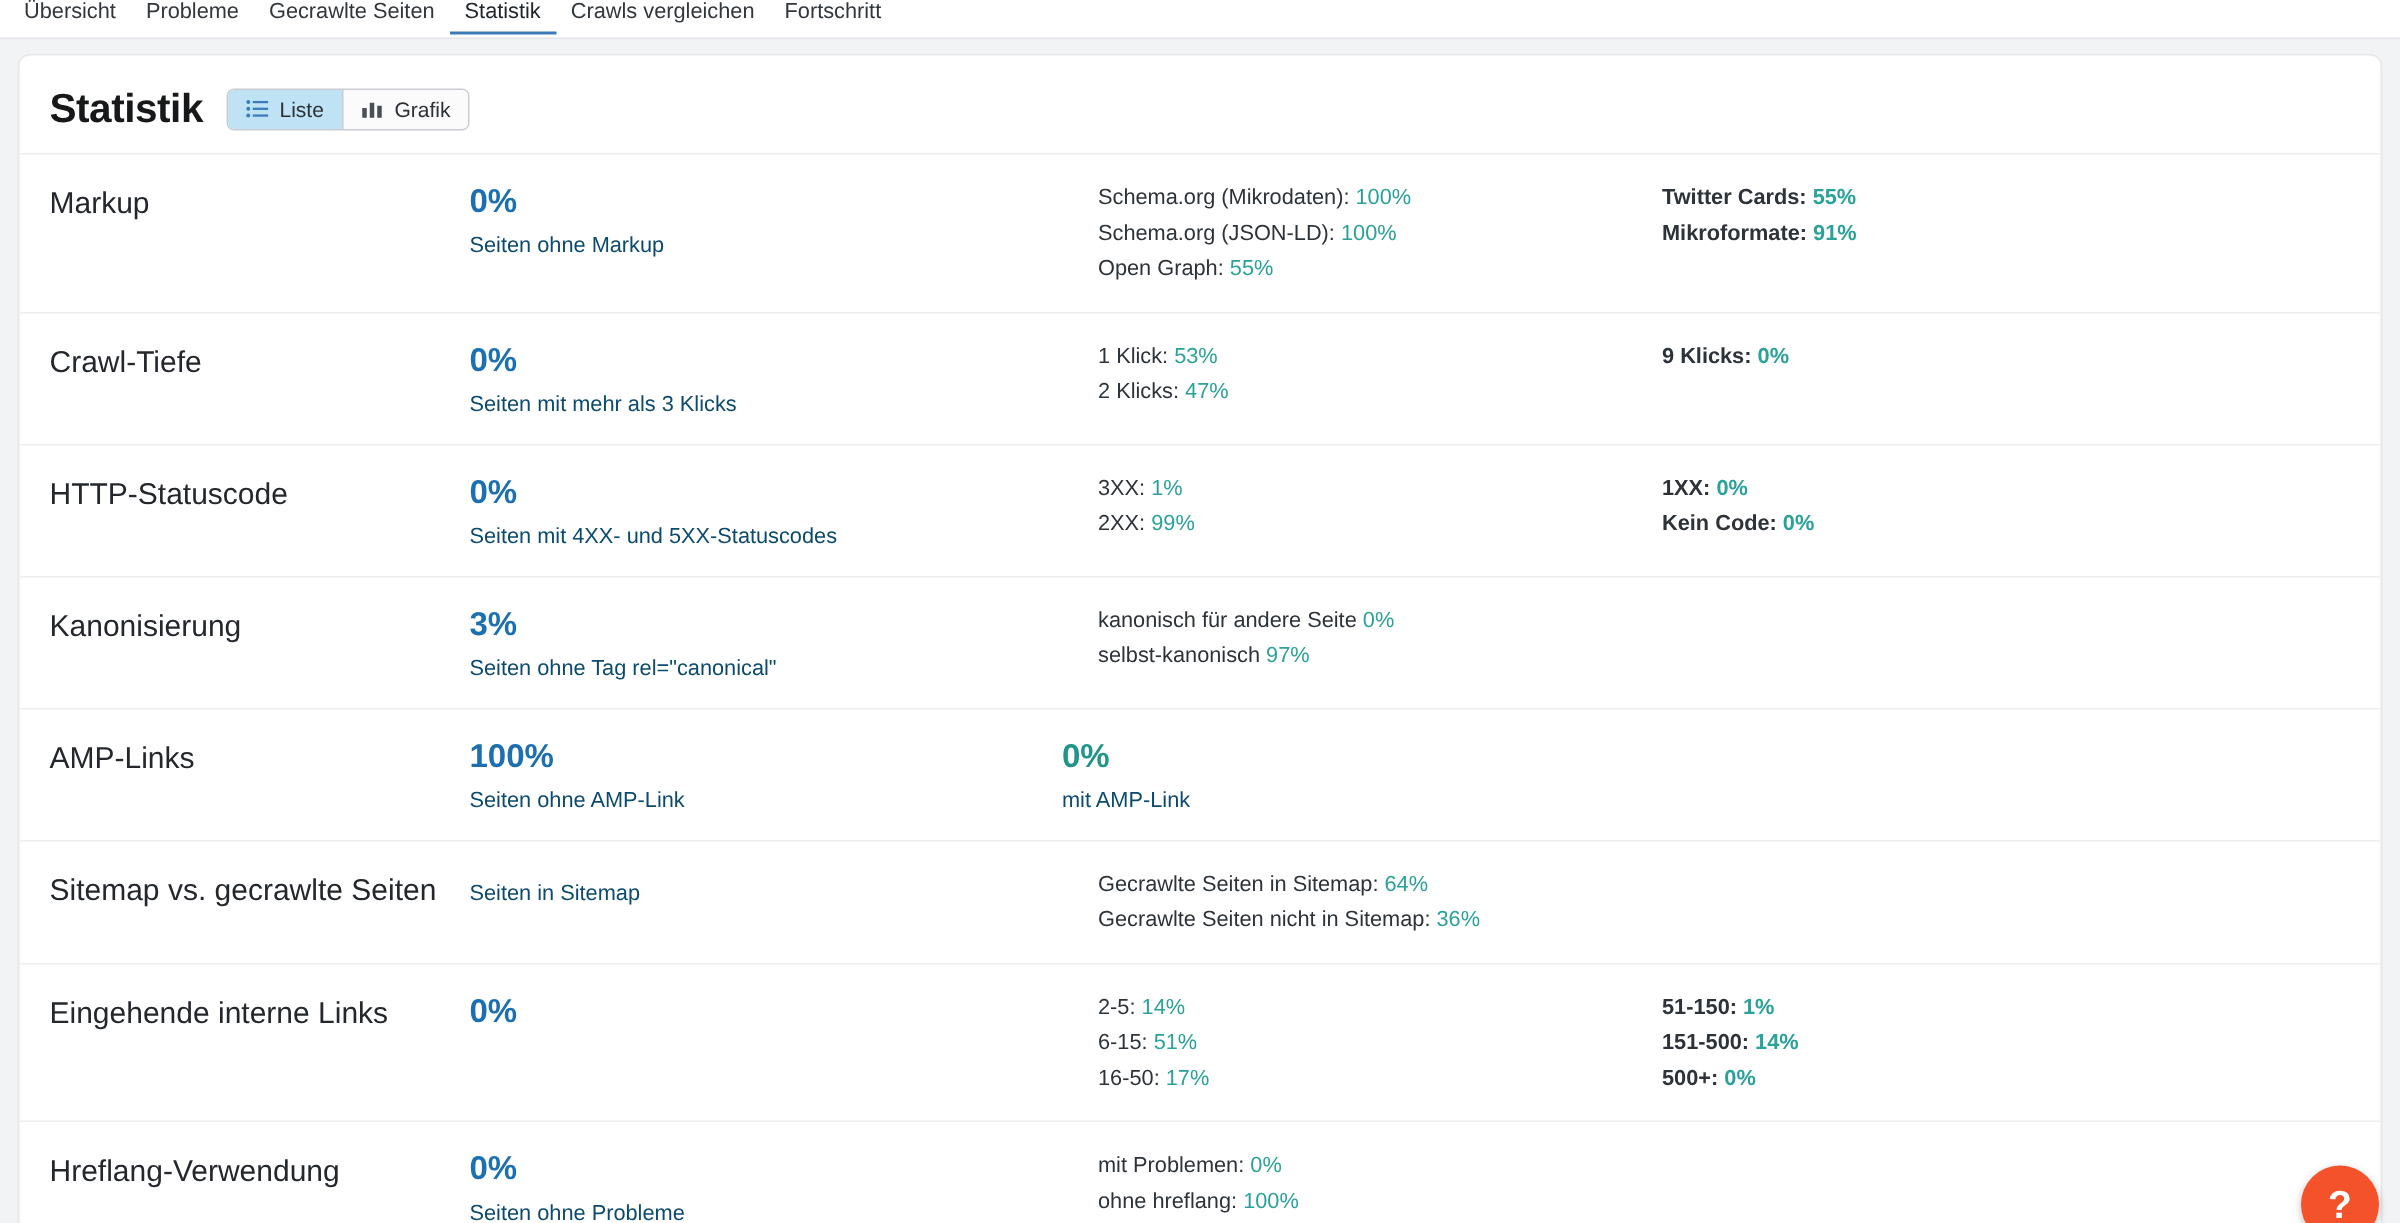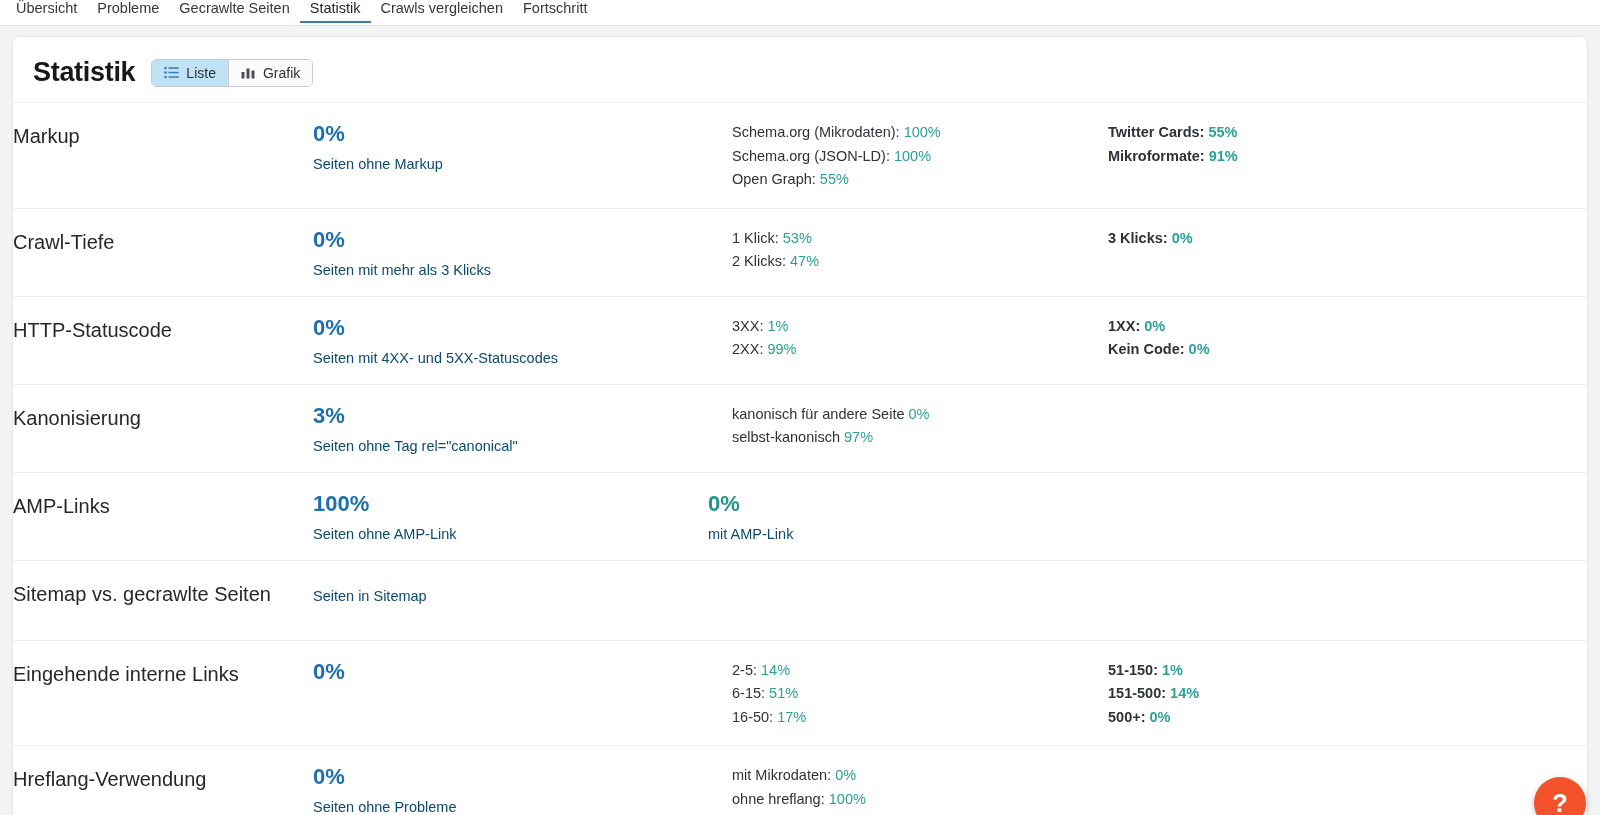"Markup" .col-name { padding-left: none -> 20px }
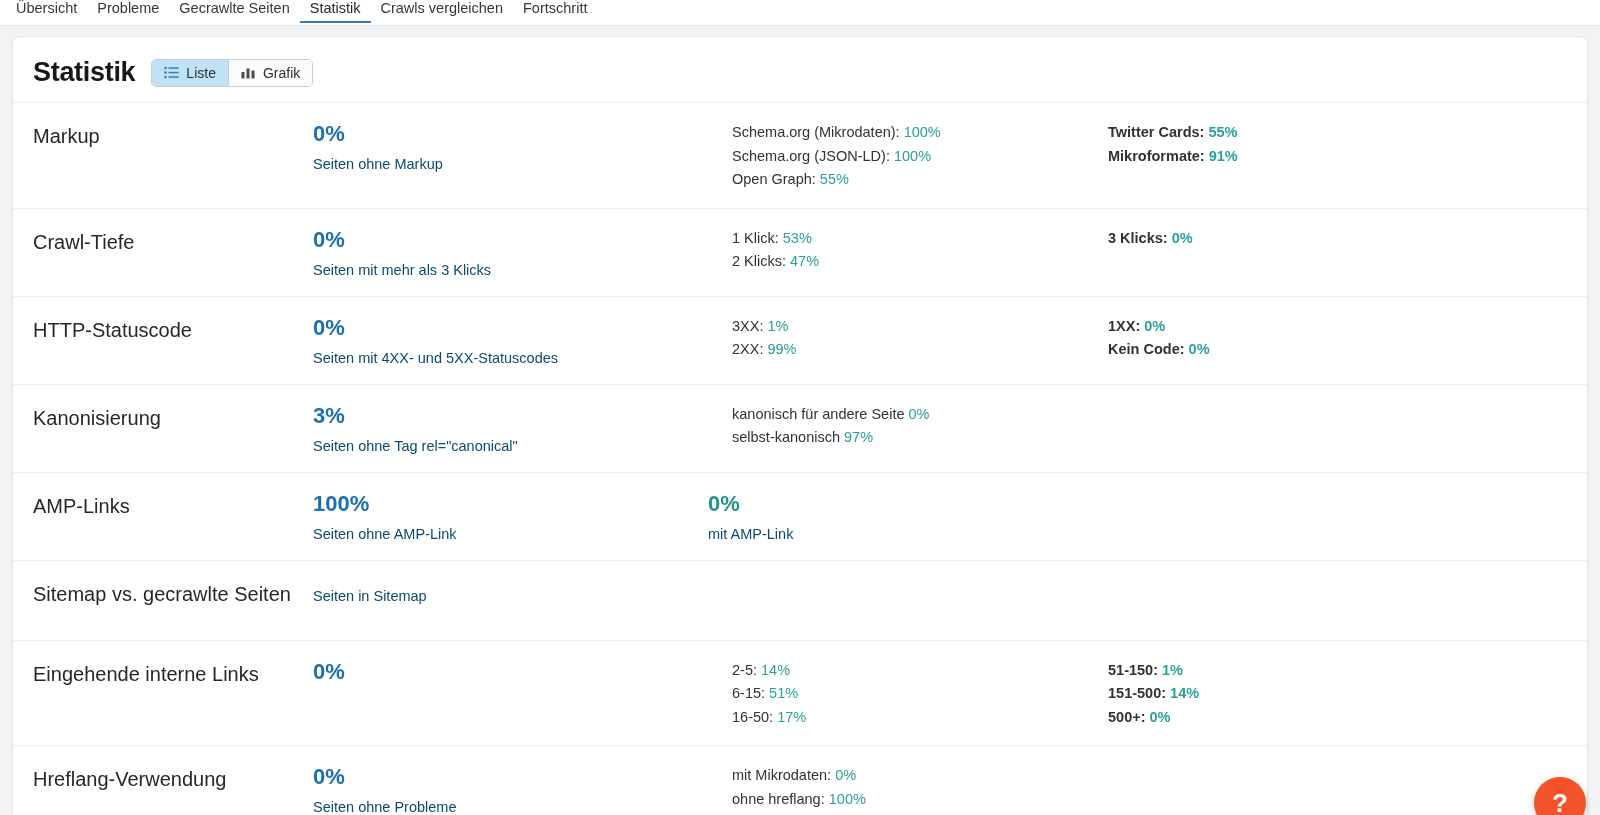"3 Klicks:" span { text: 3 -> 9 }
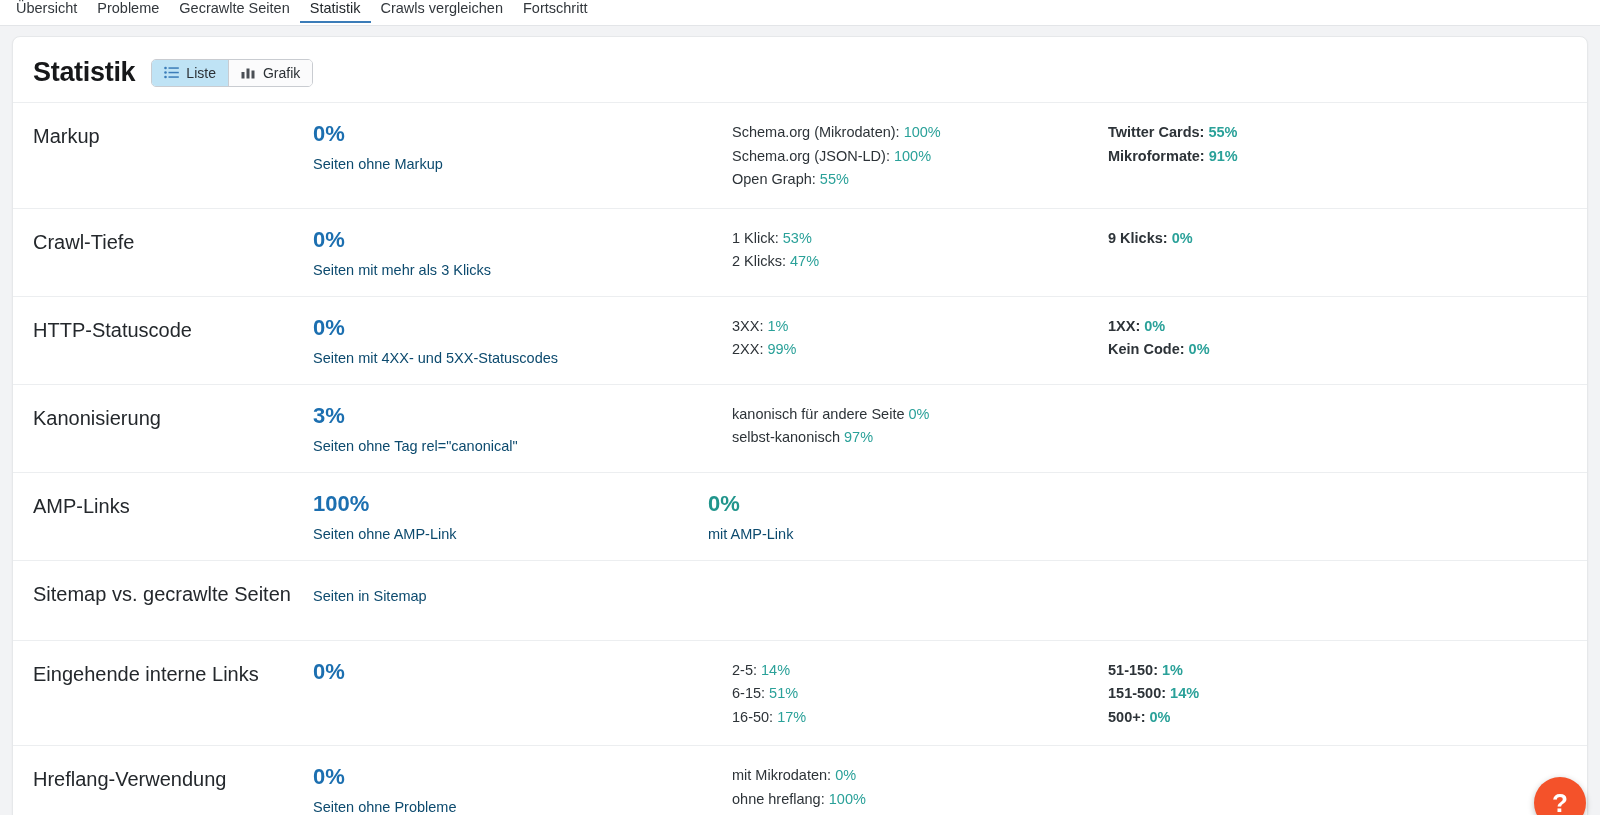"Gecrawlte Seiten in Sitemap: 64%" div.col-det { html: none -> <div> <div><span>Gecrawlte Seiten in Sitemap:</span> <span>64%</span></div> <div><span>Gecrawlte Seiten nicht in Sitemap:</span> <span>36%</span></div> </div> }
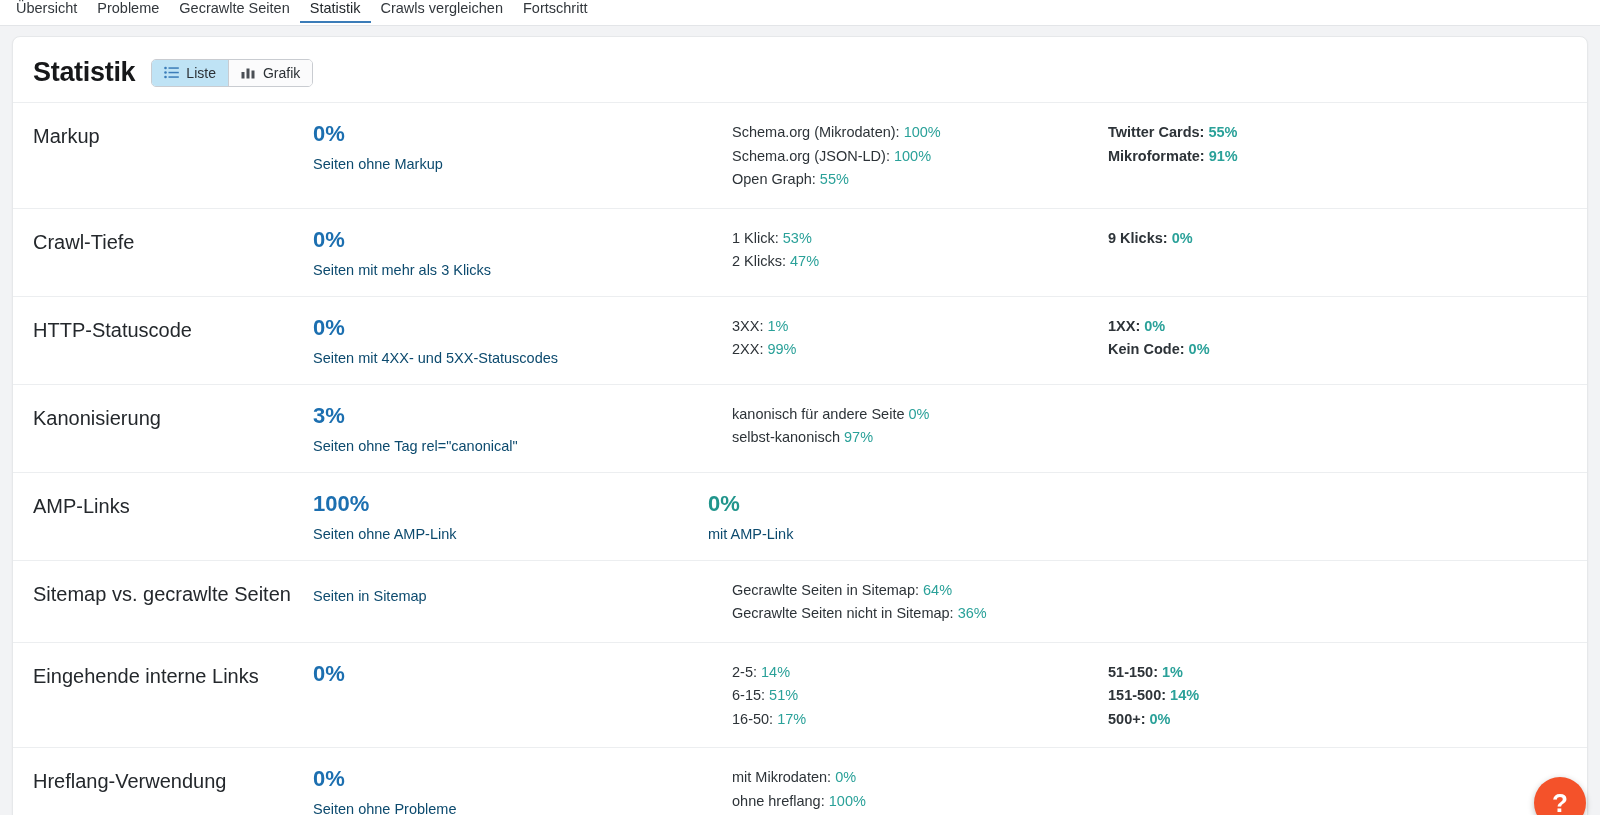"mit Mikrodaten:" span { text: Mikrodaten -> Problemen }
